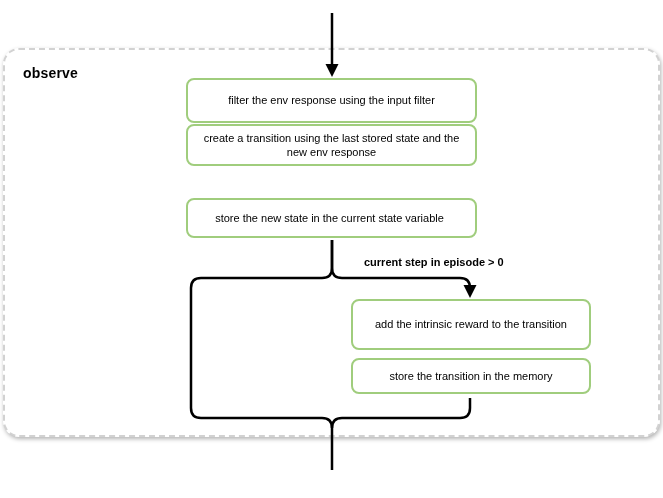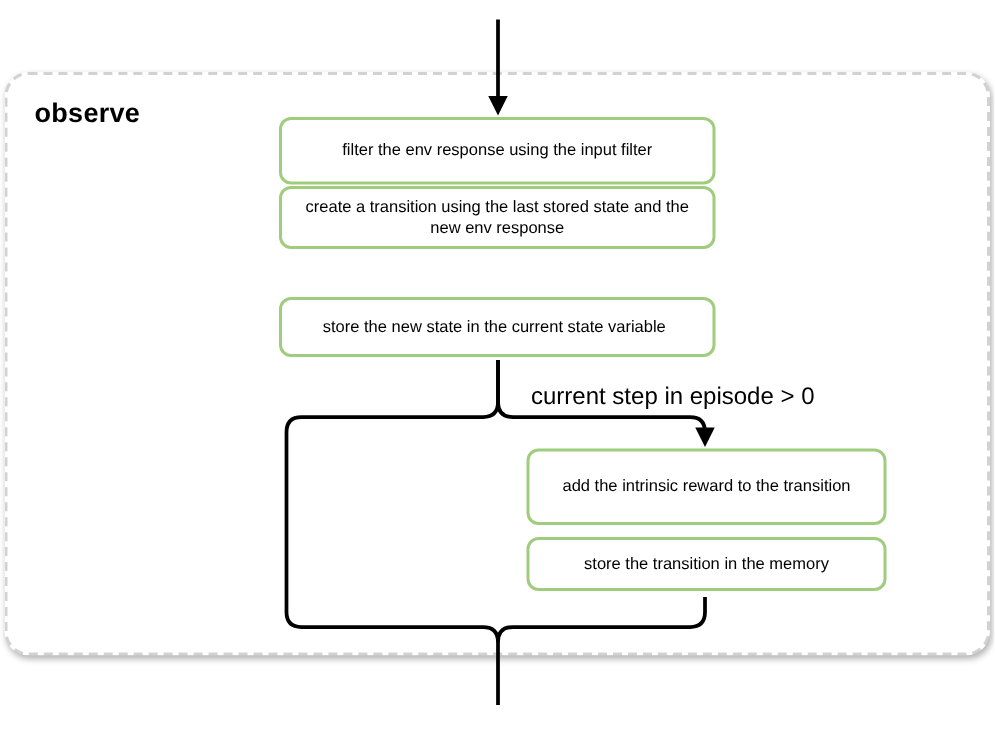"observe" .title { font-size: 18px -> 14px }
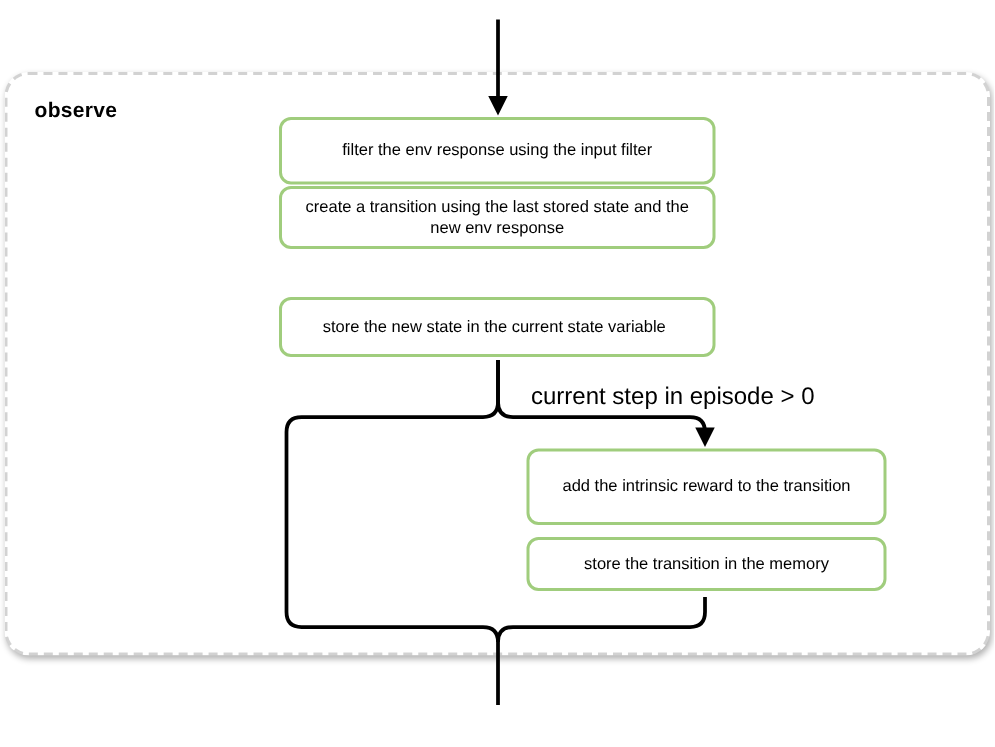"current step in episode >" .cond { font-size: 16px -> 11px; font-weight: normal -> bold; left: 354px -> 364px }
